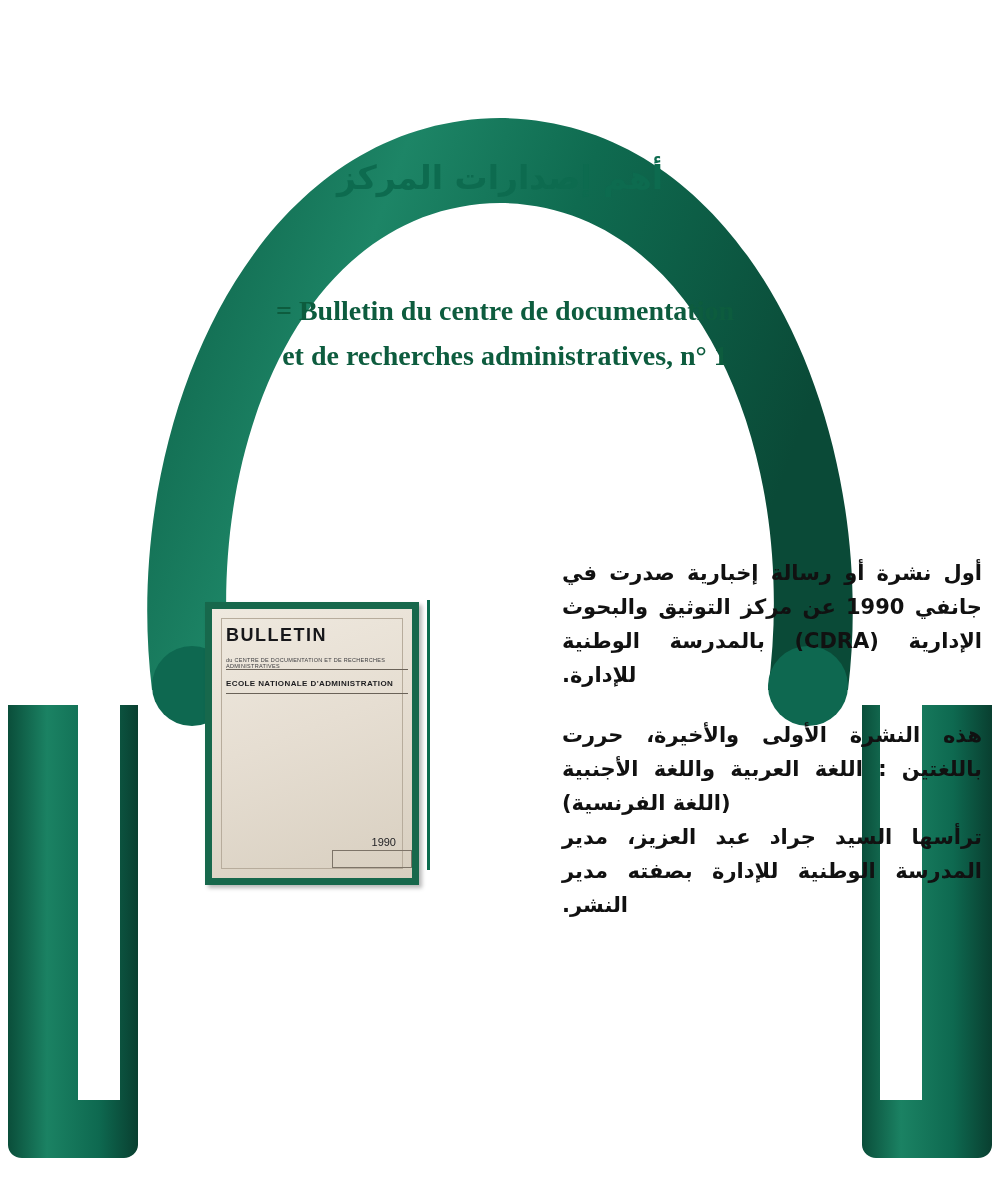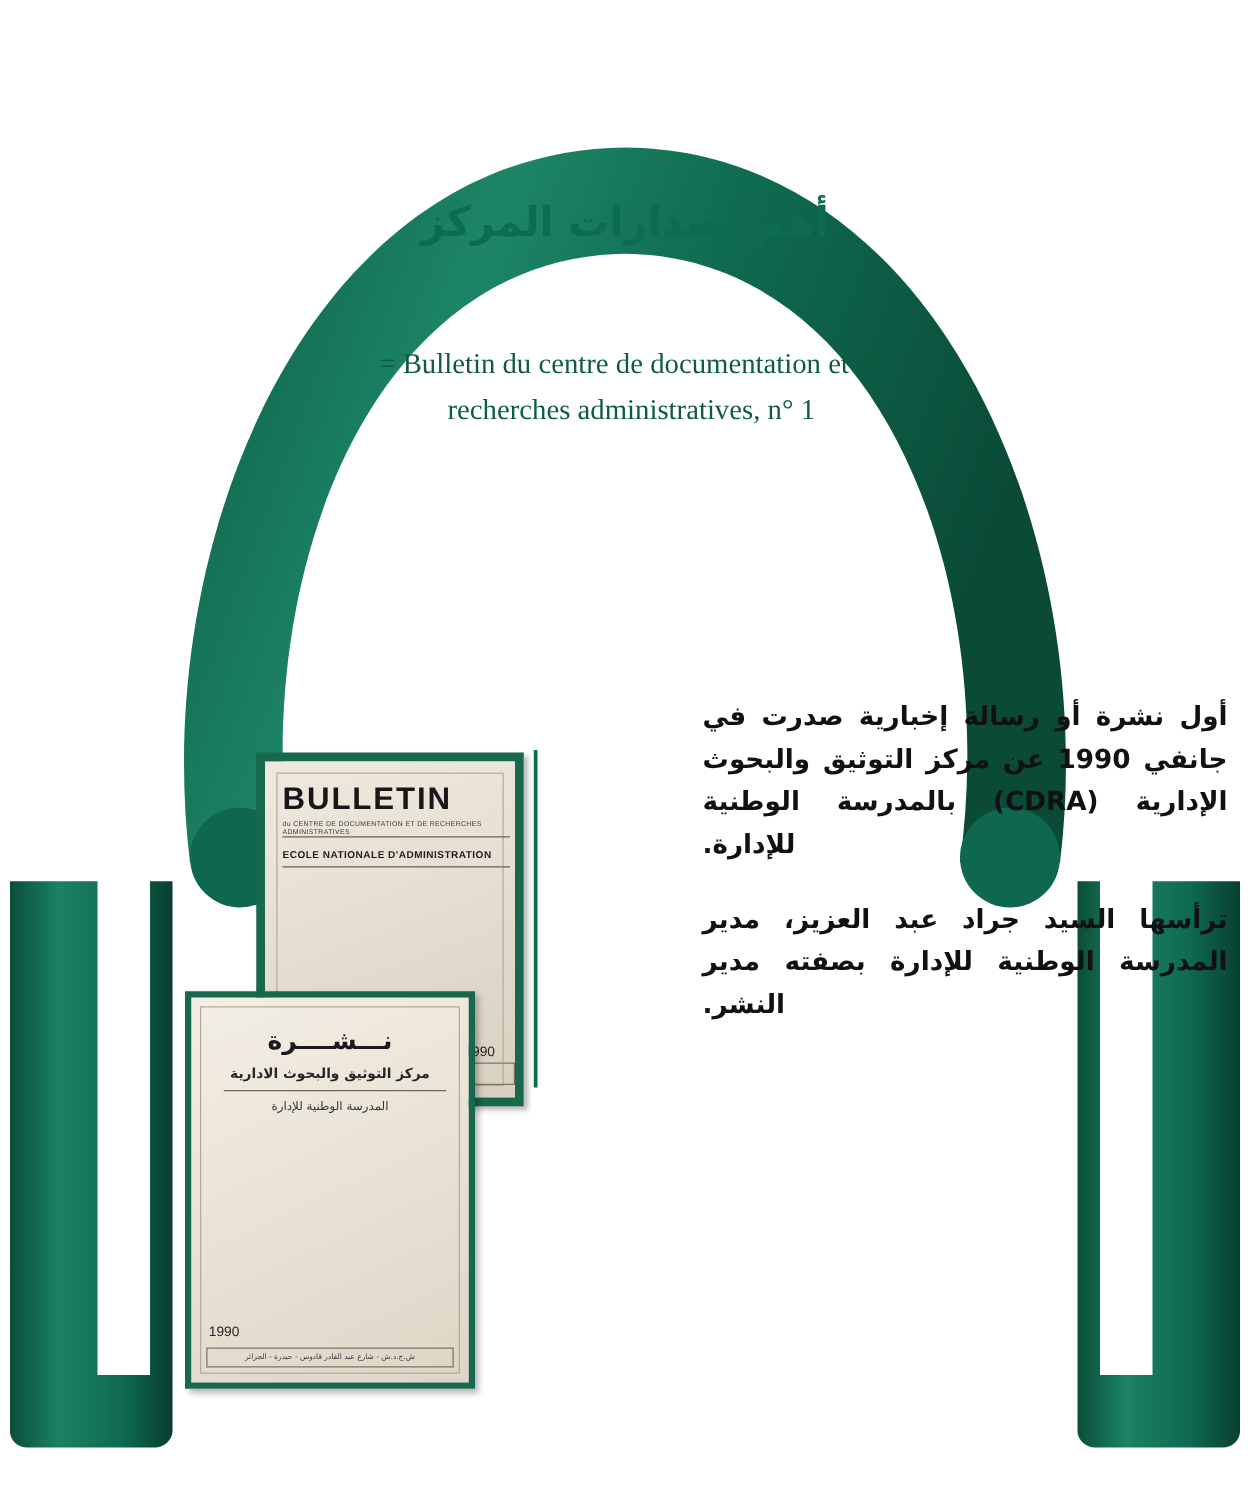"= Bulletin du centre de" .top-block .fr-title { font-size: 23px -> 28px; font-weight: normal -> bold; margin: 0 -> 16px }
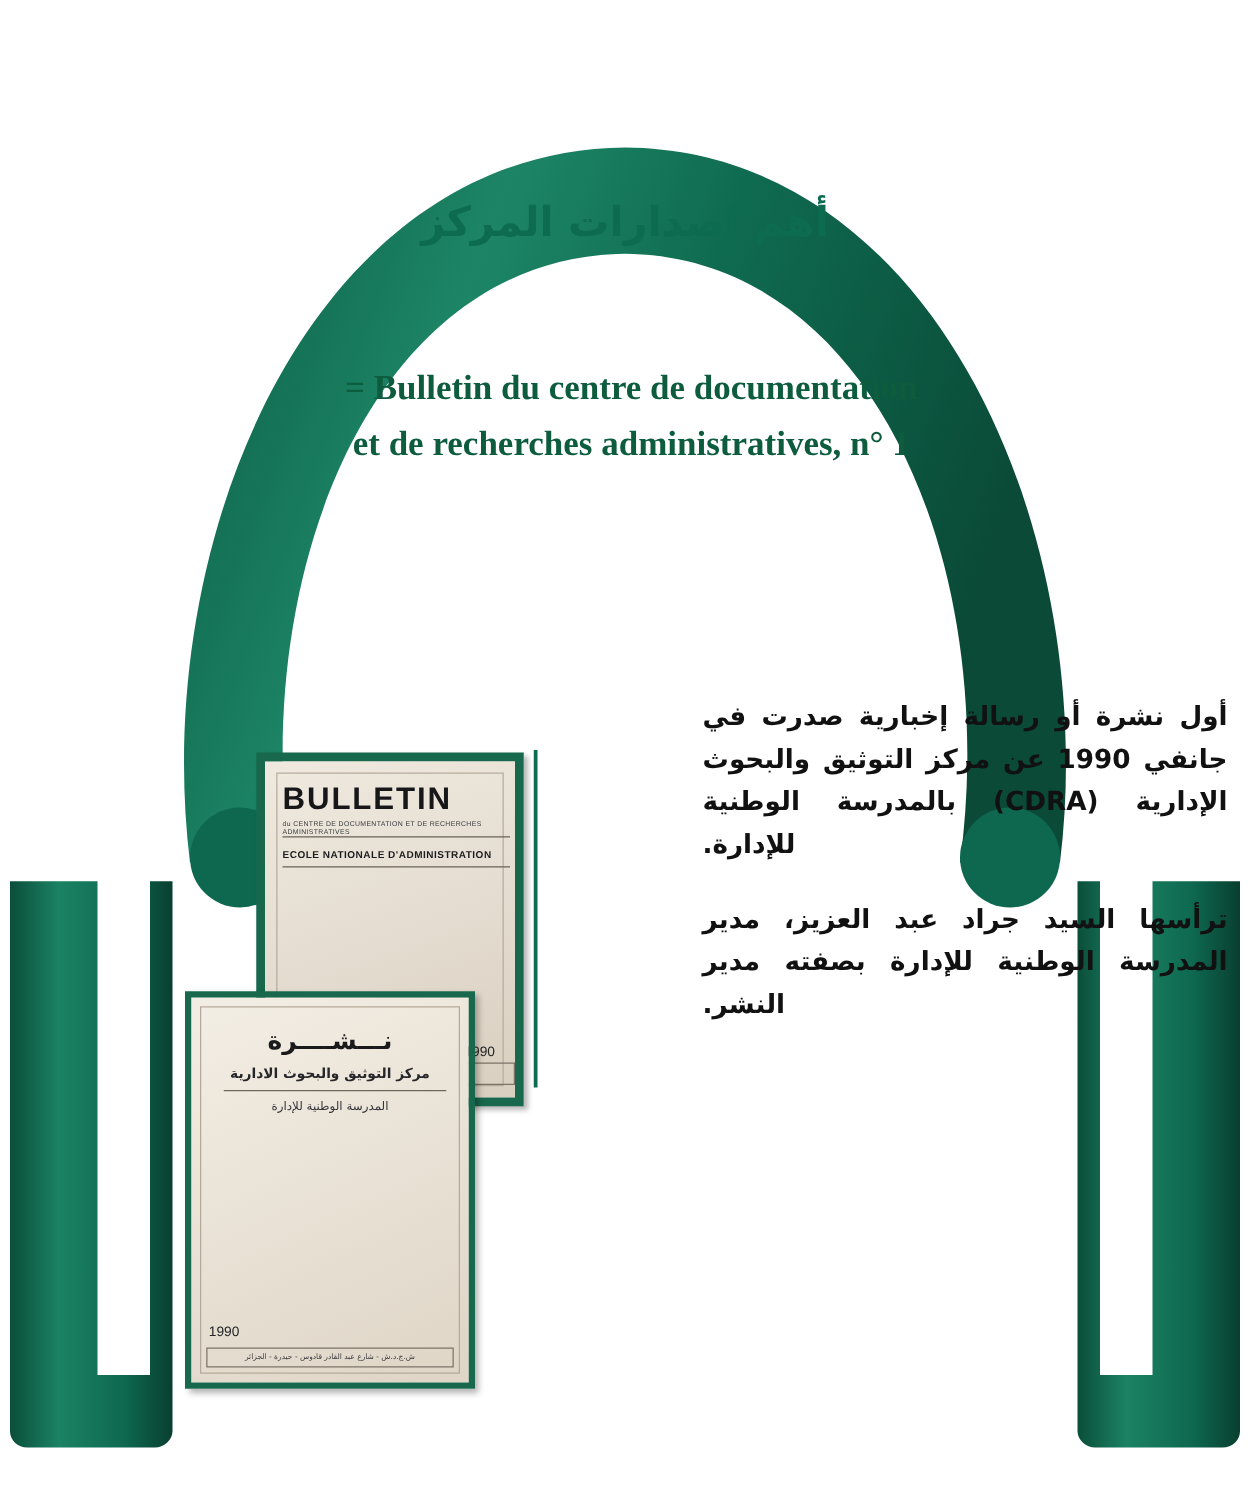"BULLETIN" .cover-fr .fr-head { font-size: 25px -> 18px }
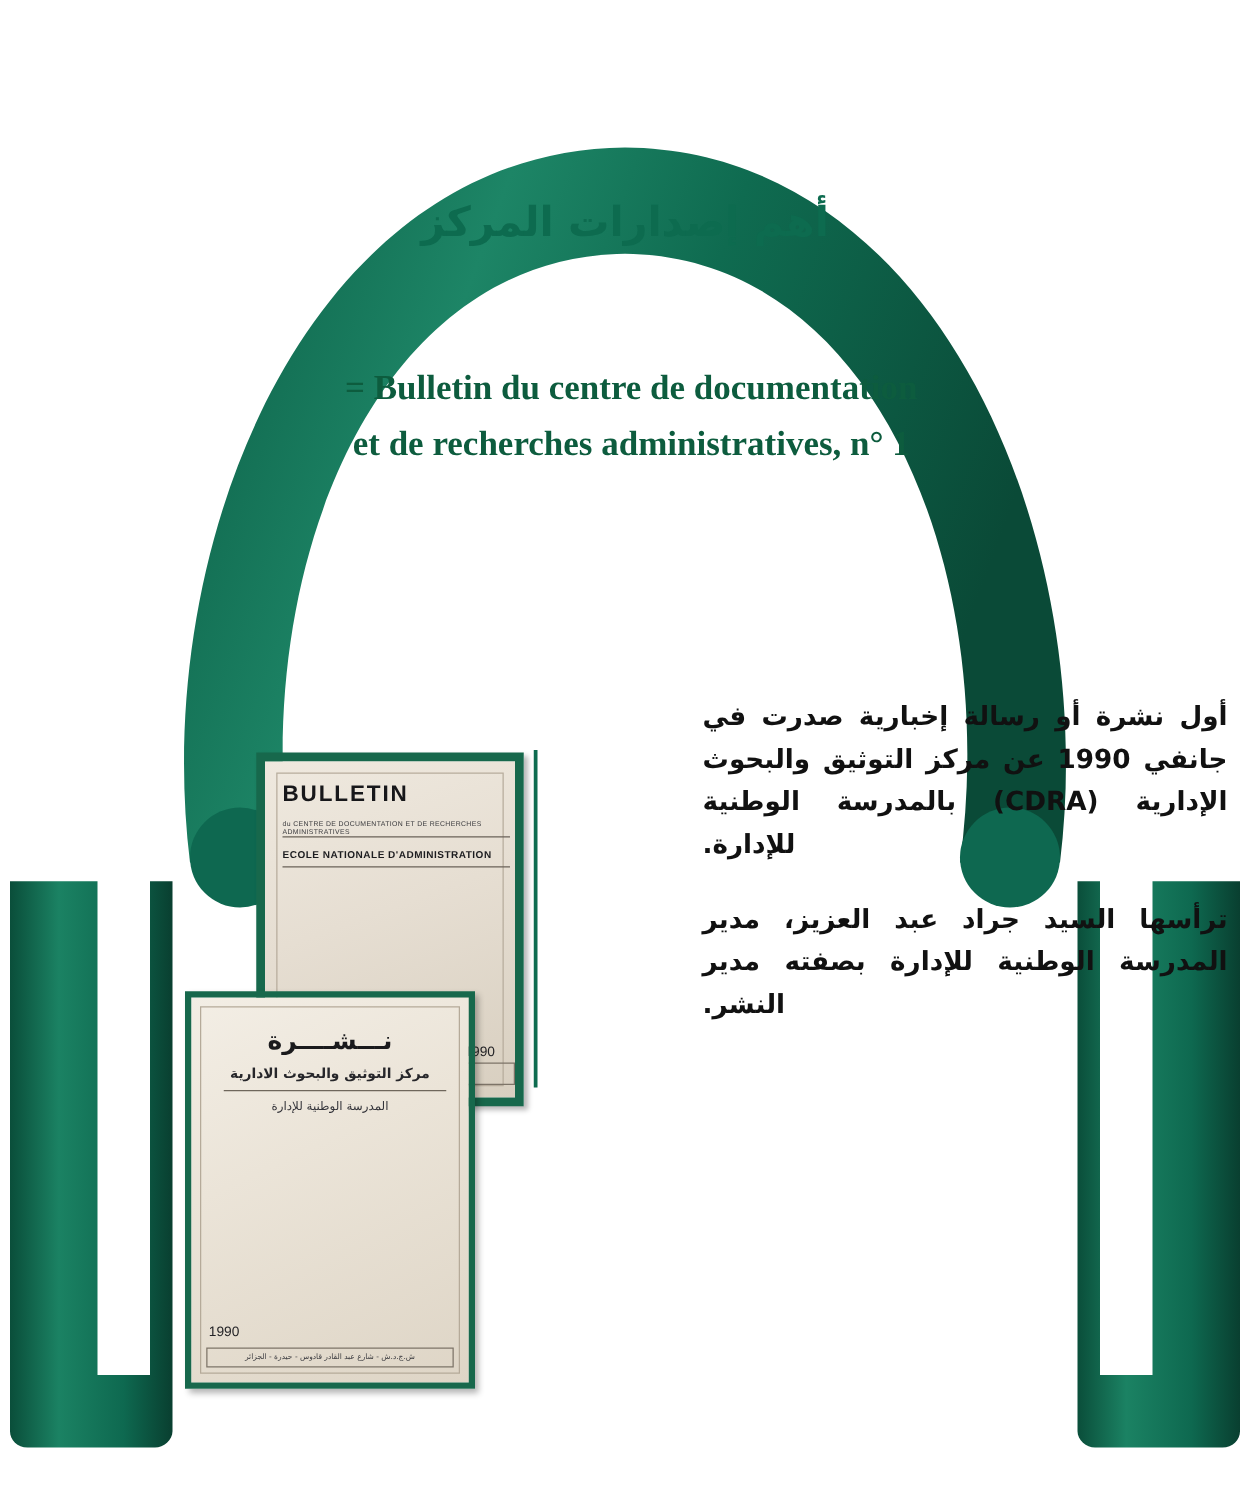"هذه النشرة الأولى والأخيرة، حررت" p.tight { html: none -> <p>هذه النشرة الأولى والأخيرة، حررت باللغتين : اللغة العربية واللغة الأجنبية (اللغة الفرنسية)</p> }
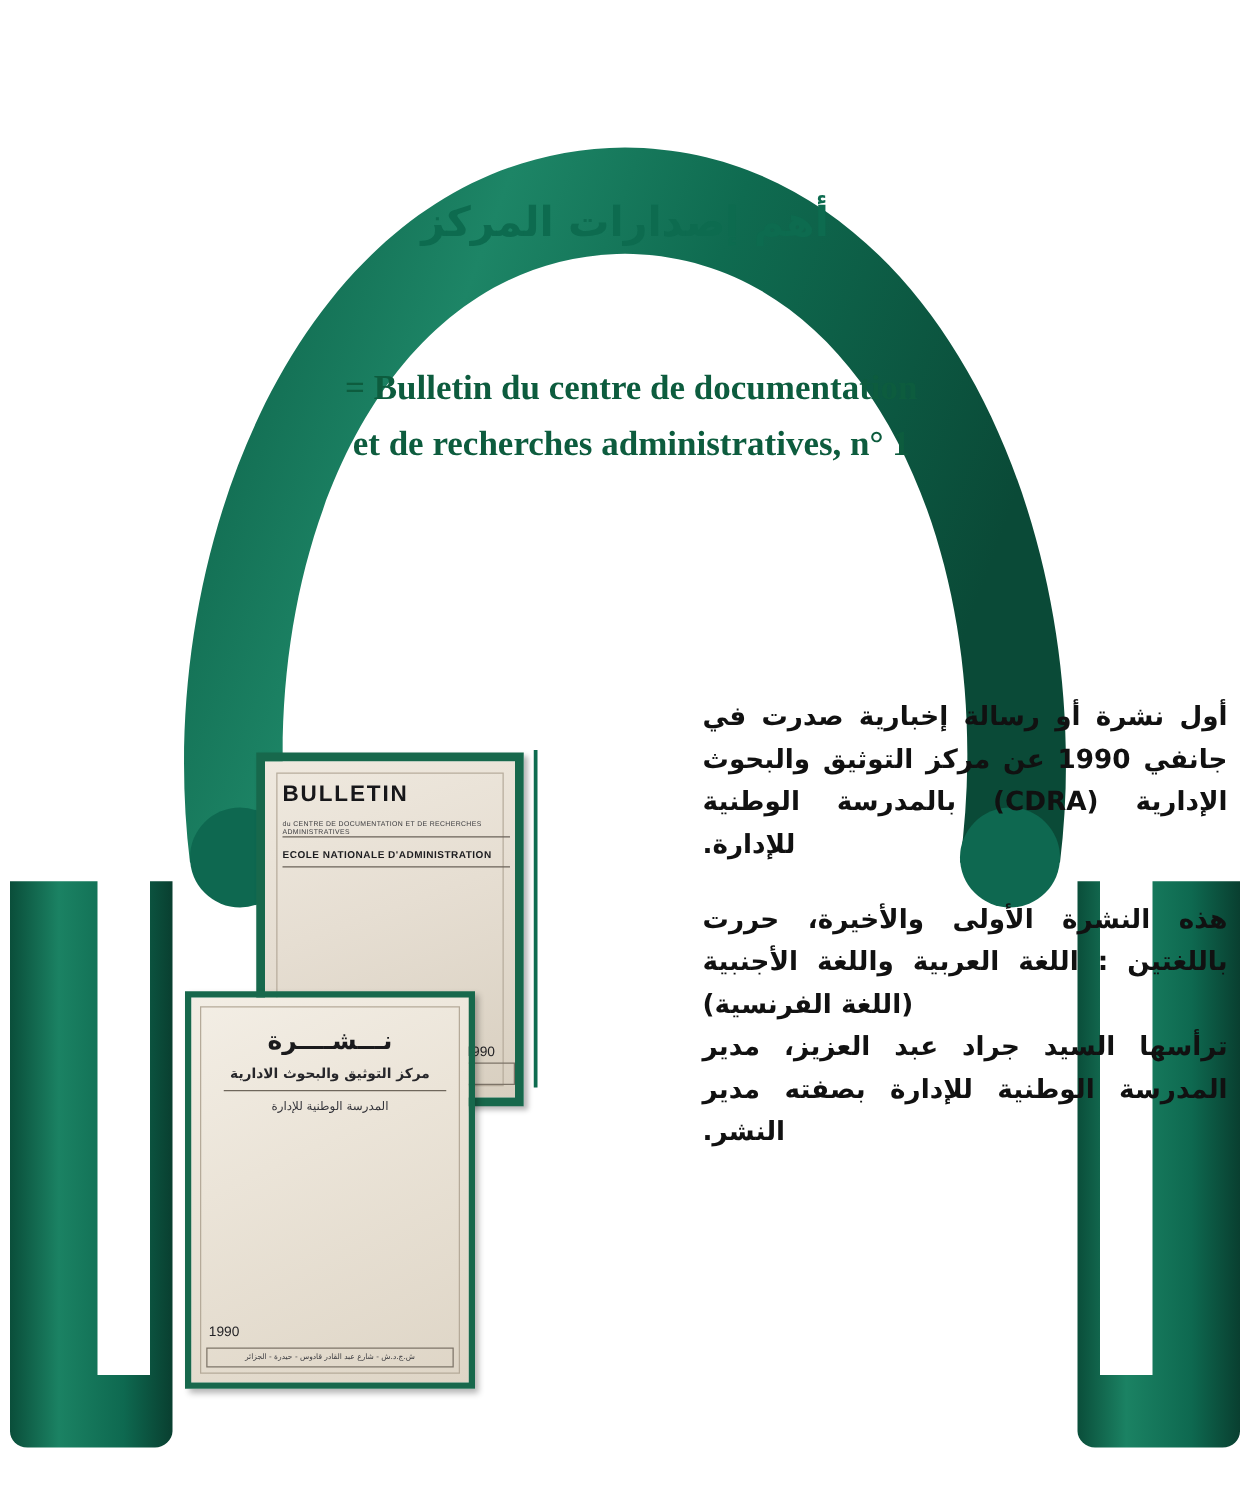"نـــشــــرة" div.cover { html: <div> <div></div> <div>نـــشــــرة</div> <div>مركز التوثيق والبحوث الادارية</div> <div></div> <div>المدرسة الوطنية للإدارة</div> <div>1990</div> <div>ش.ج.د.ش - شارع عبد القادر قادوس - حيدرة - الجزائر</div> </div> -> none }
